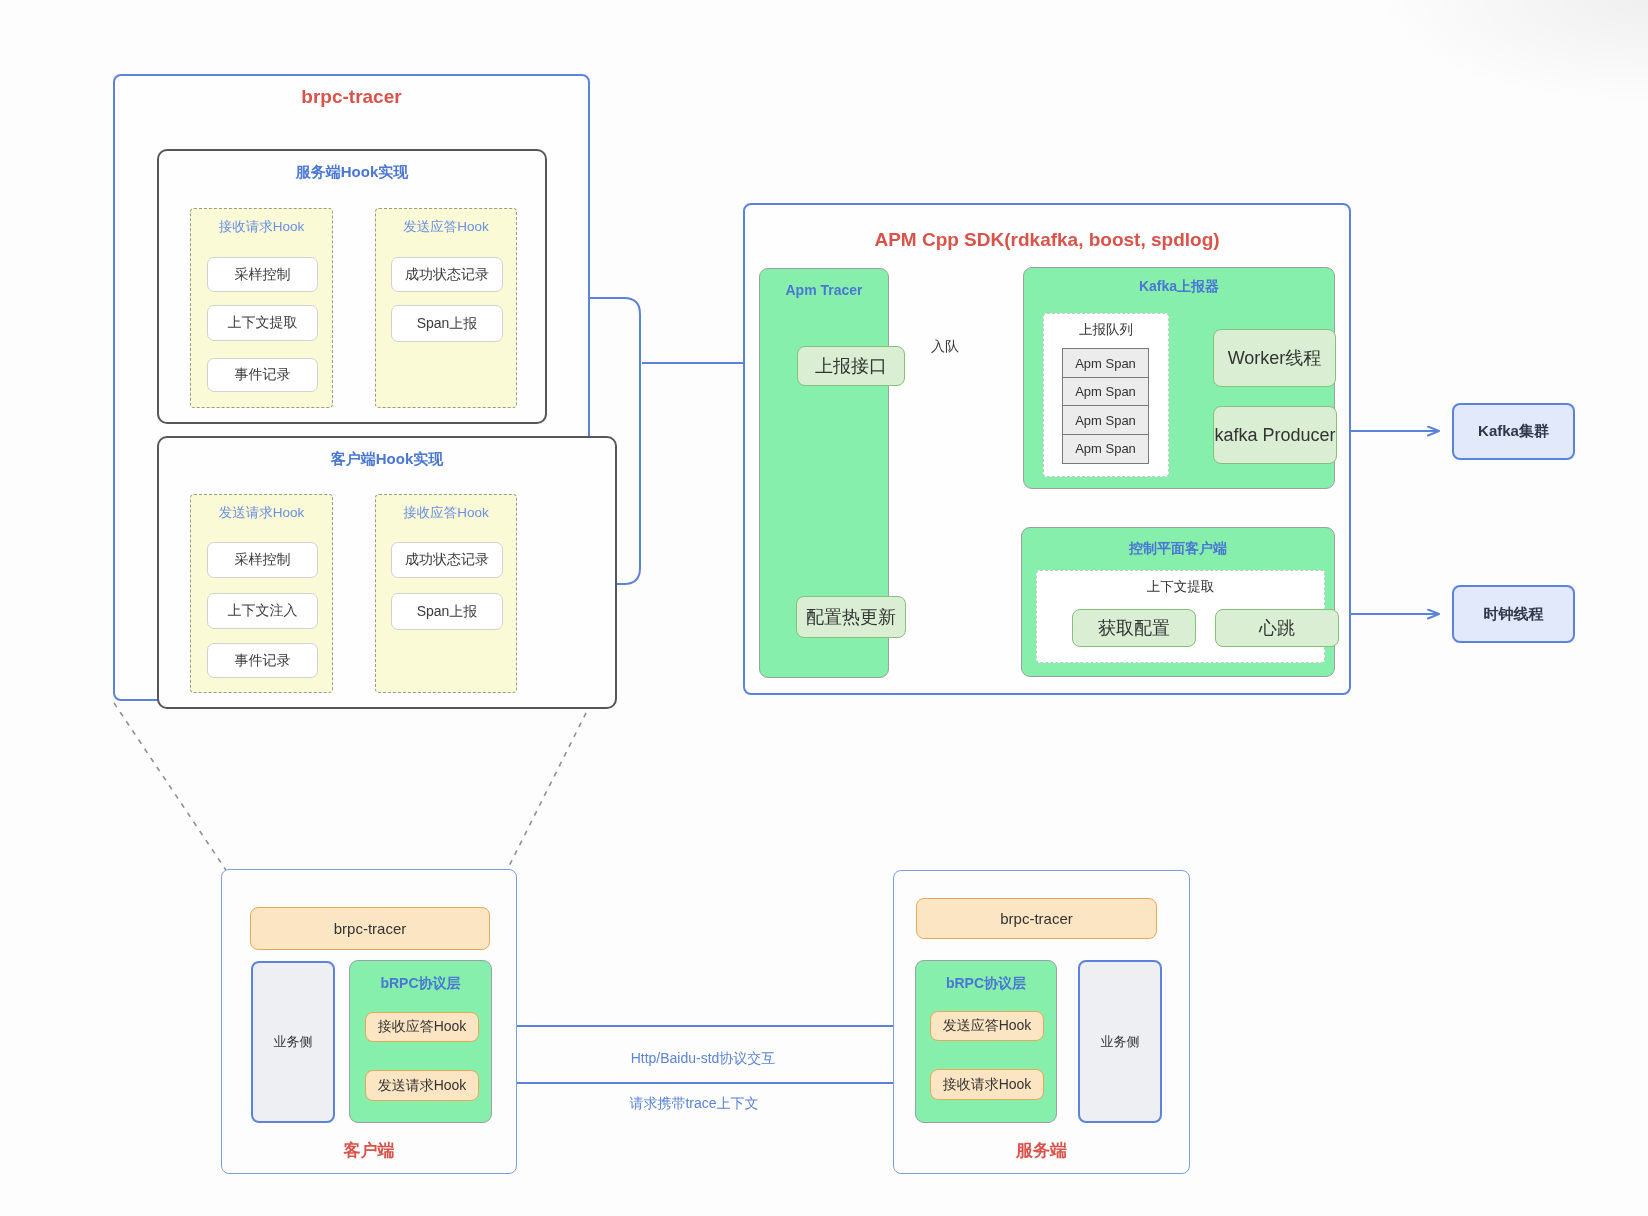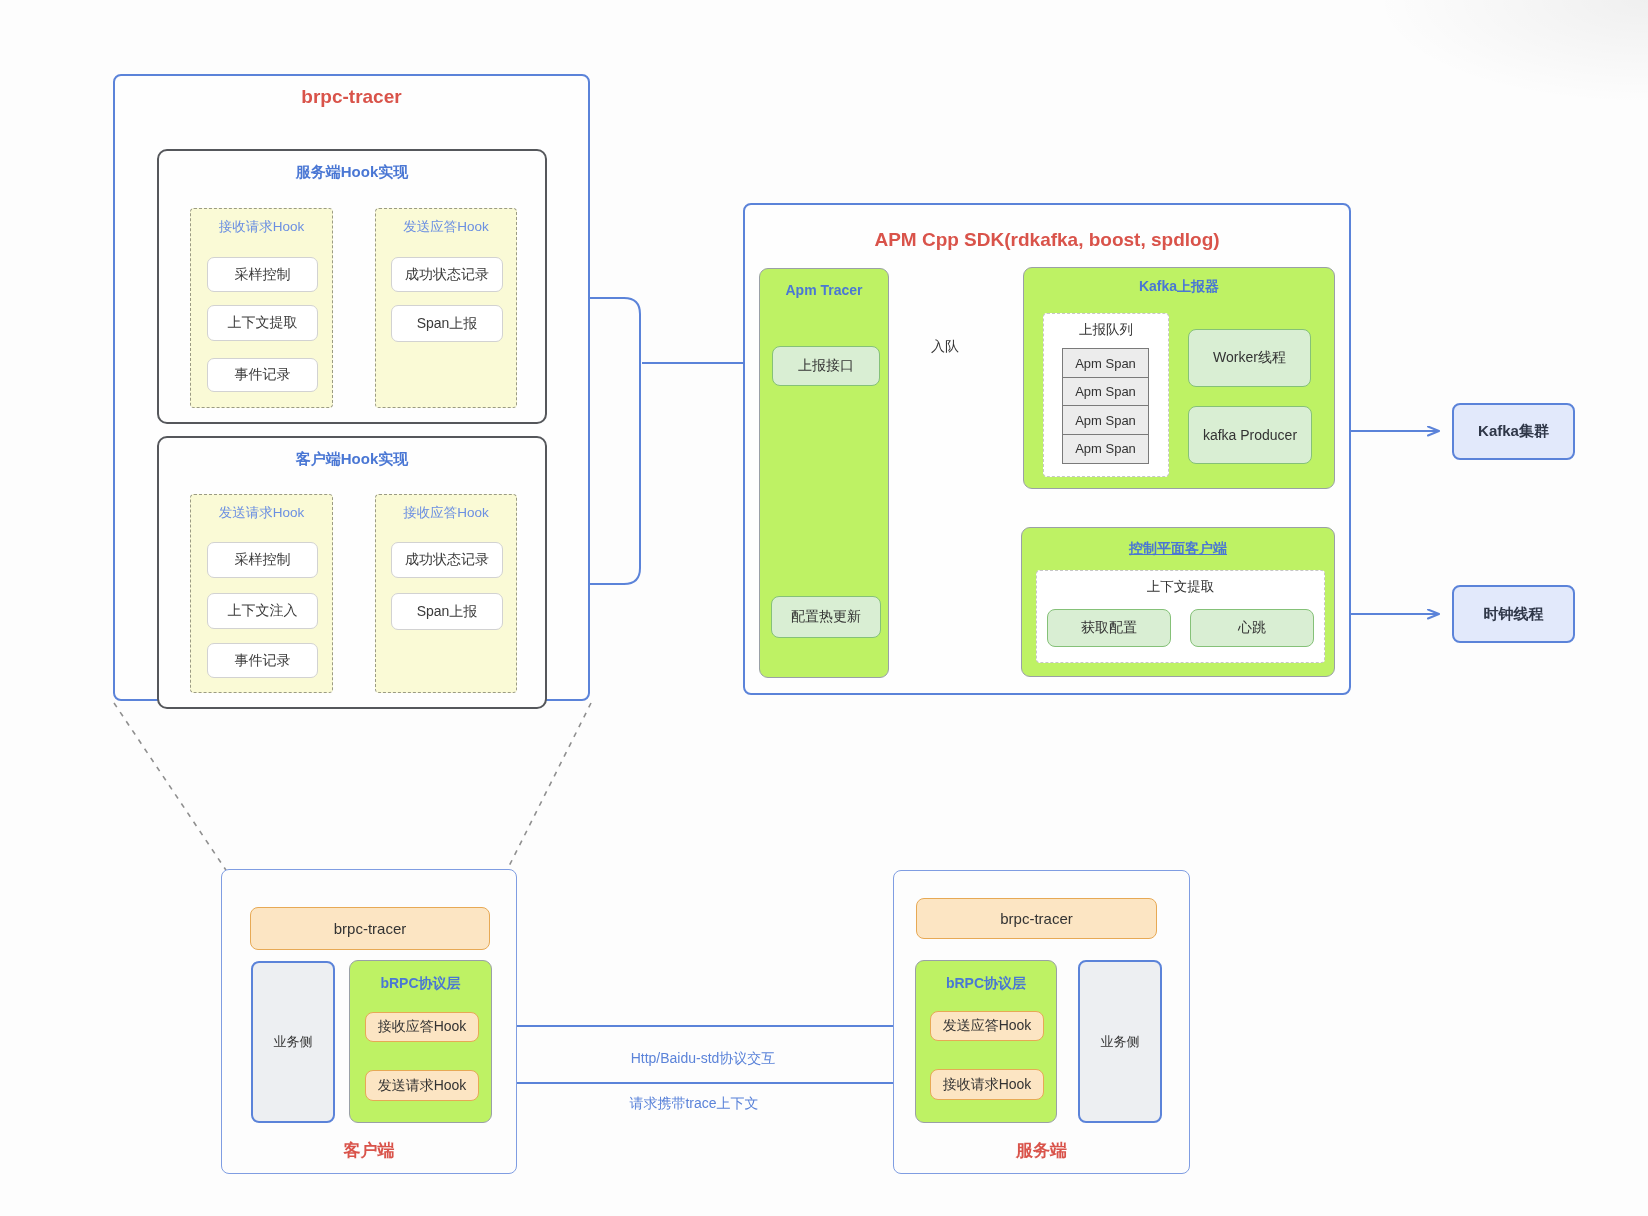"Apm Tracer" .box-gray { background: #bef264 -> #86efac }
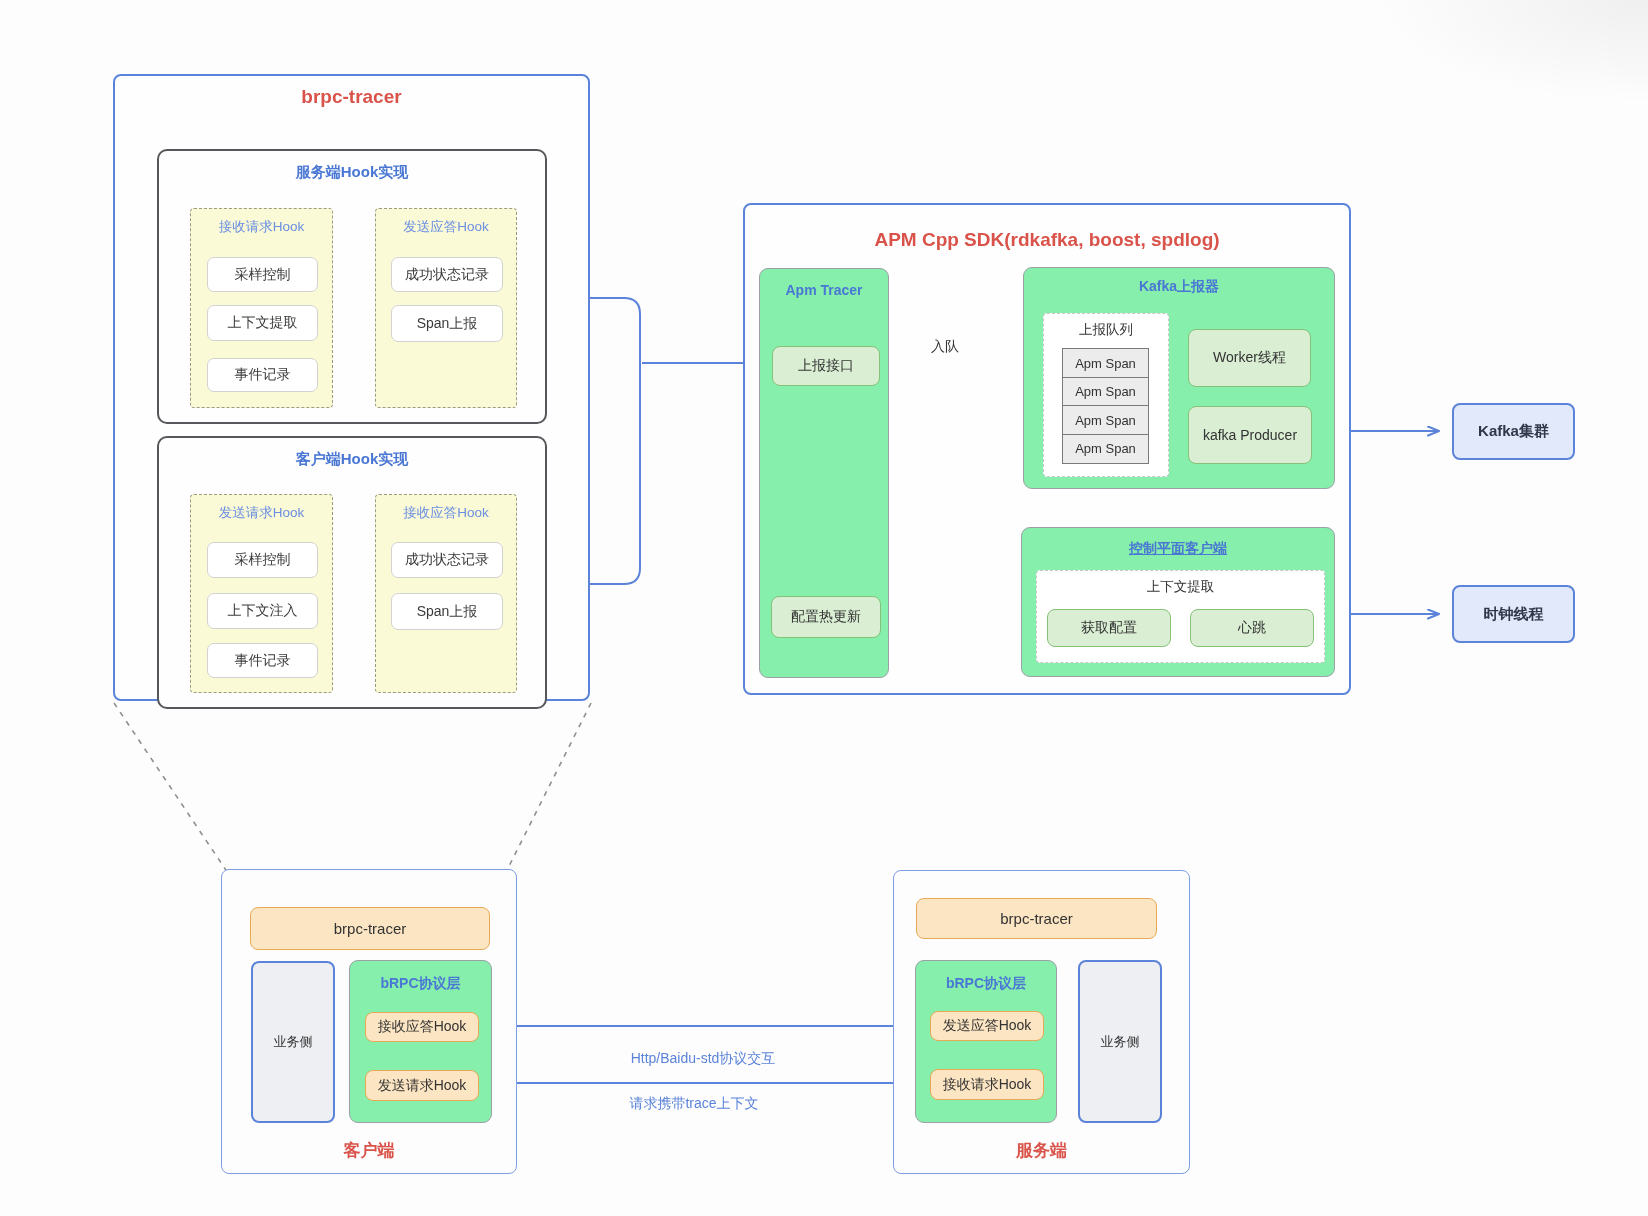"上报接口" .green { font-size: 14px -> 18px; margin-left: none -> 25px }
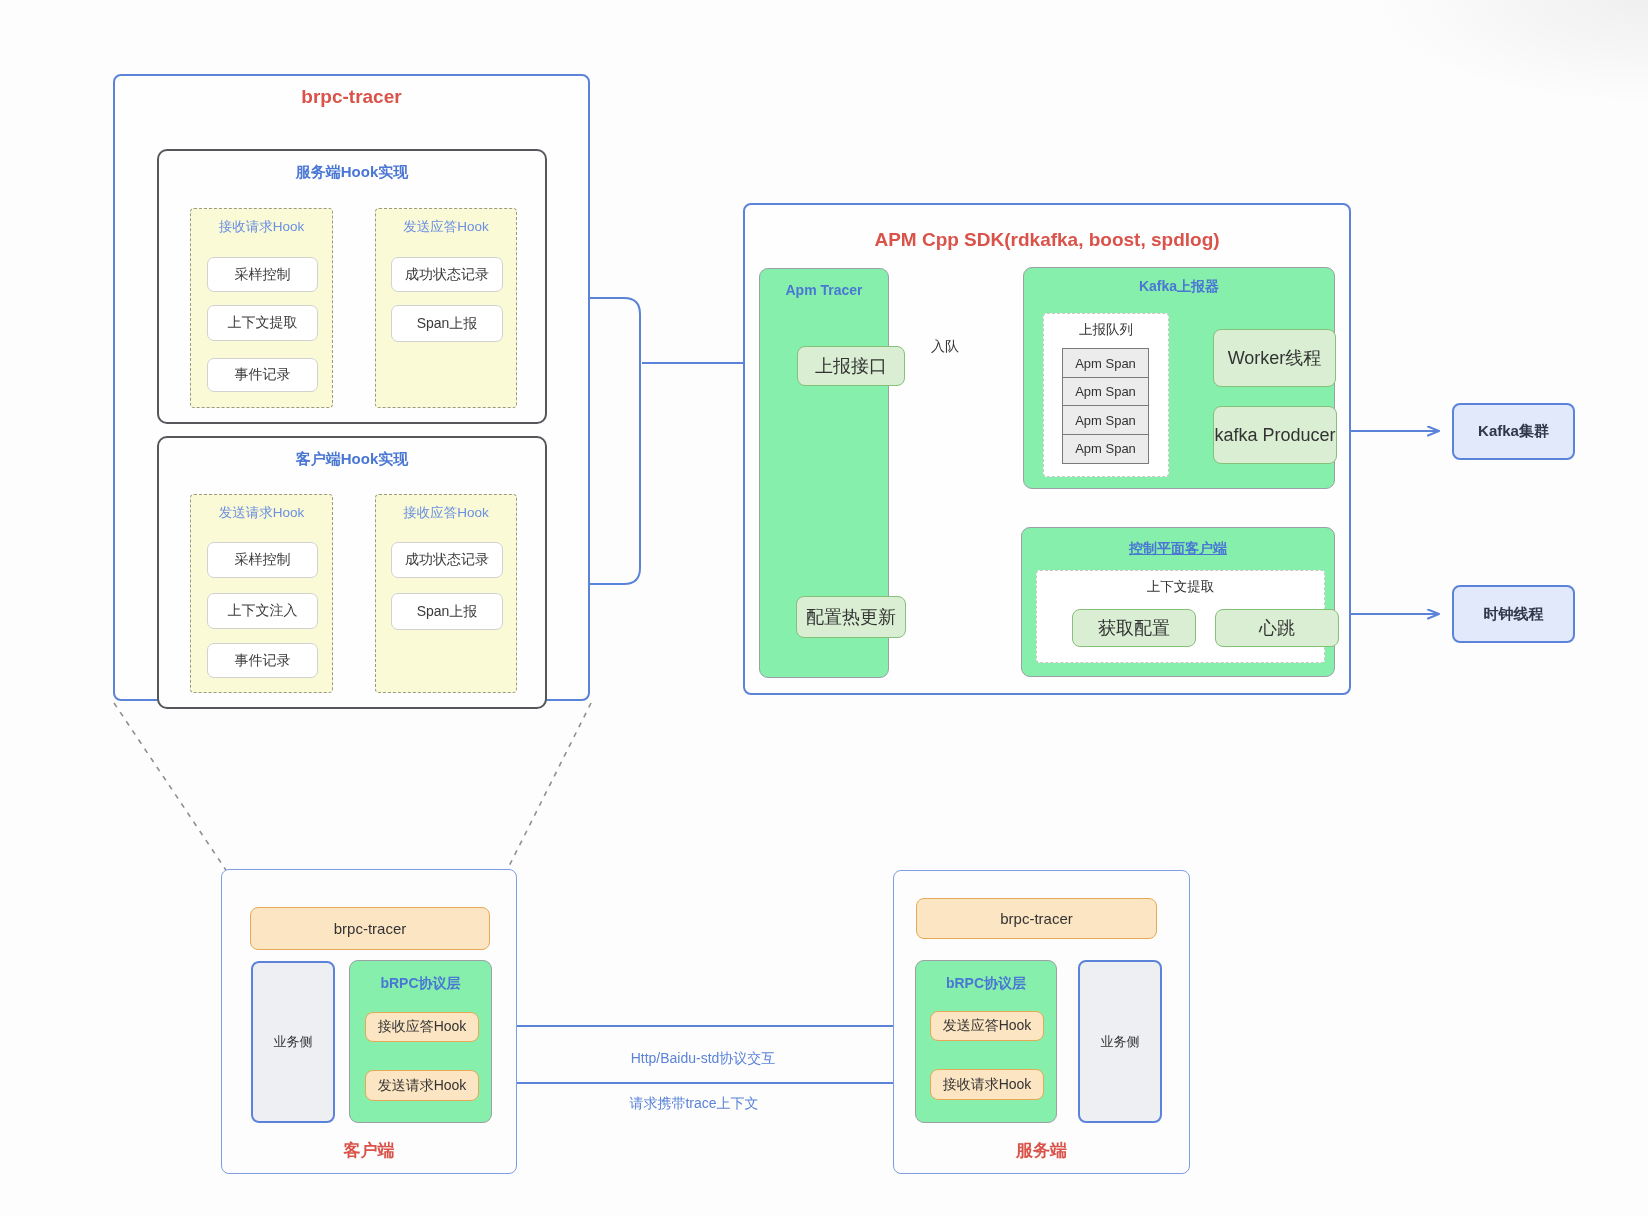"客户端Hook实现" div.abs { width: 390px -> 460px }
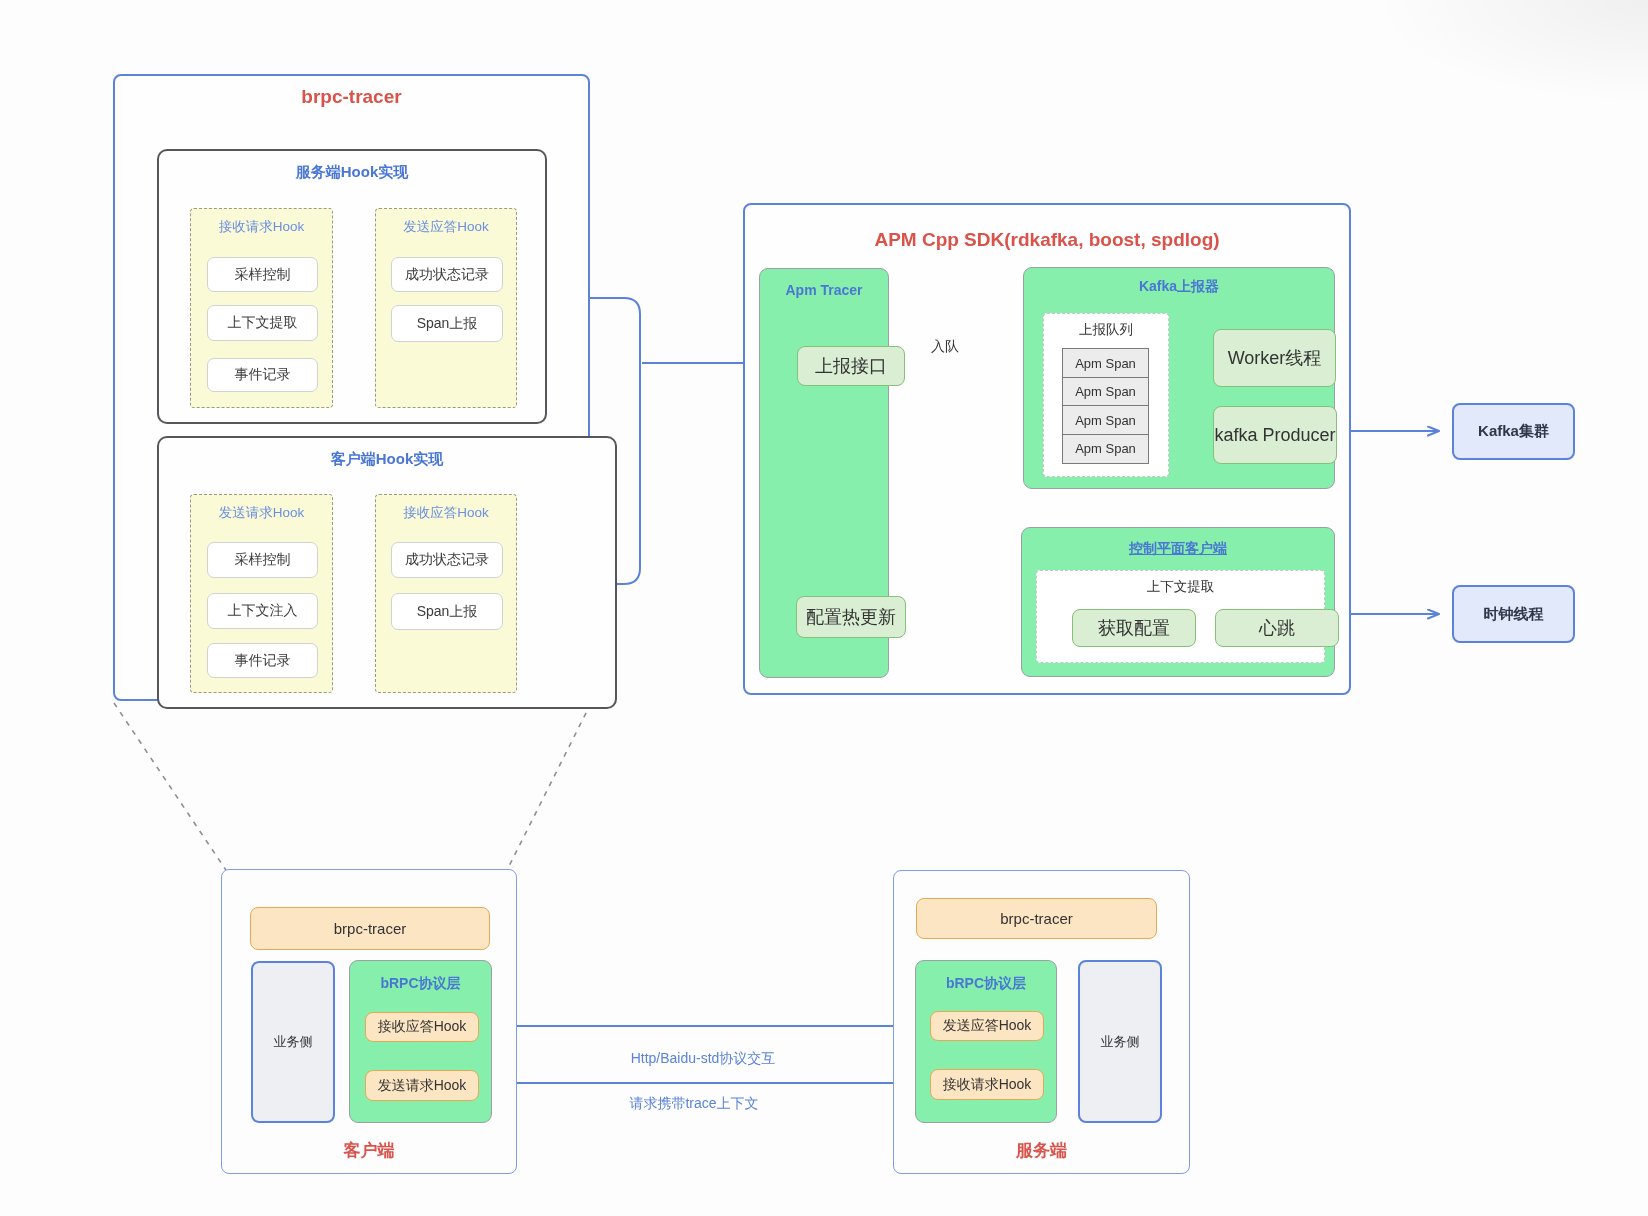"控制平面客户端" div.abs { text-decoration: underline -> none }
